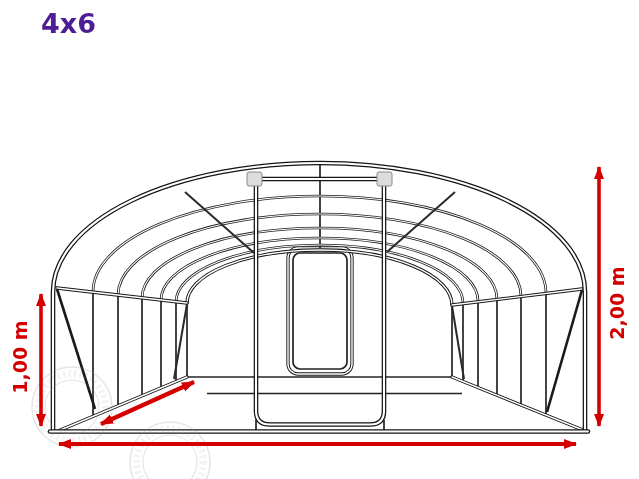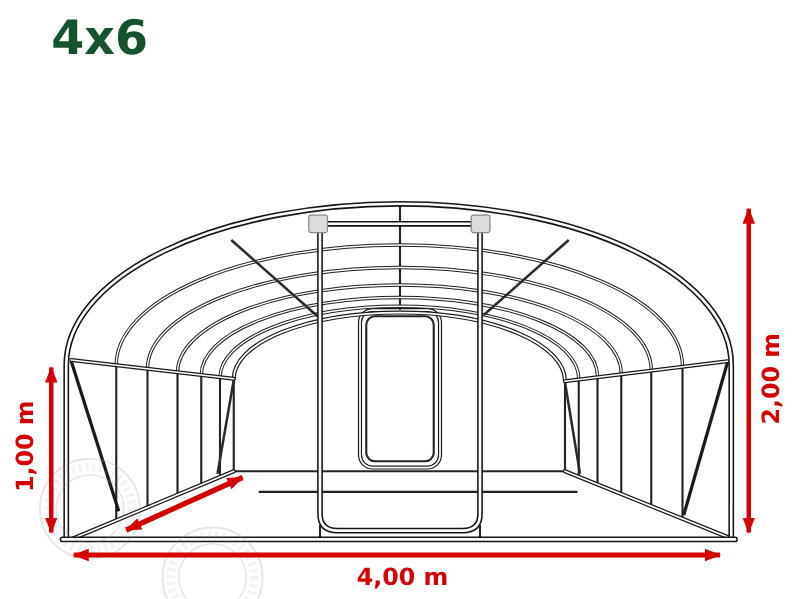"4x6" .title { color: #14532d -> #4c1d95; font-size: 38px -> 27px }
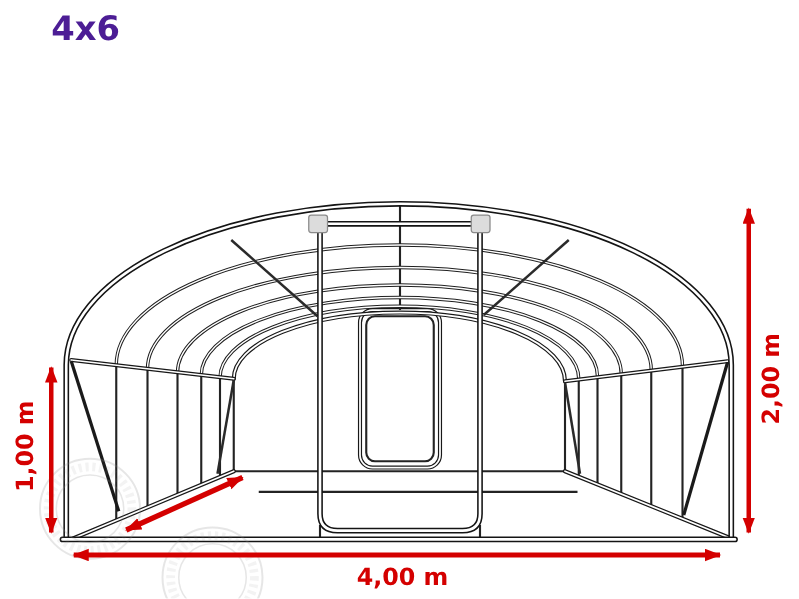"4,00 m" div.dim-label { html: <div>4,00 m</div> -> none }
